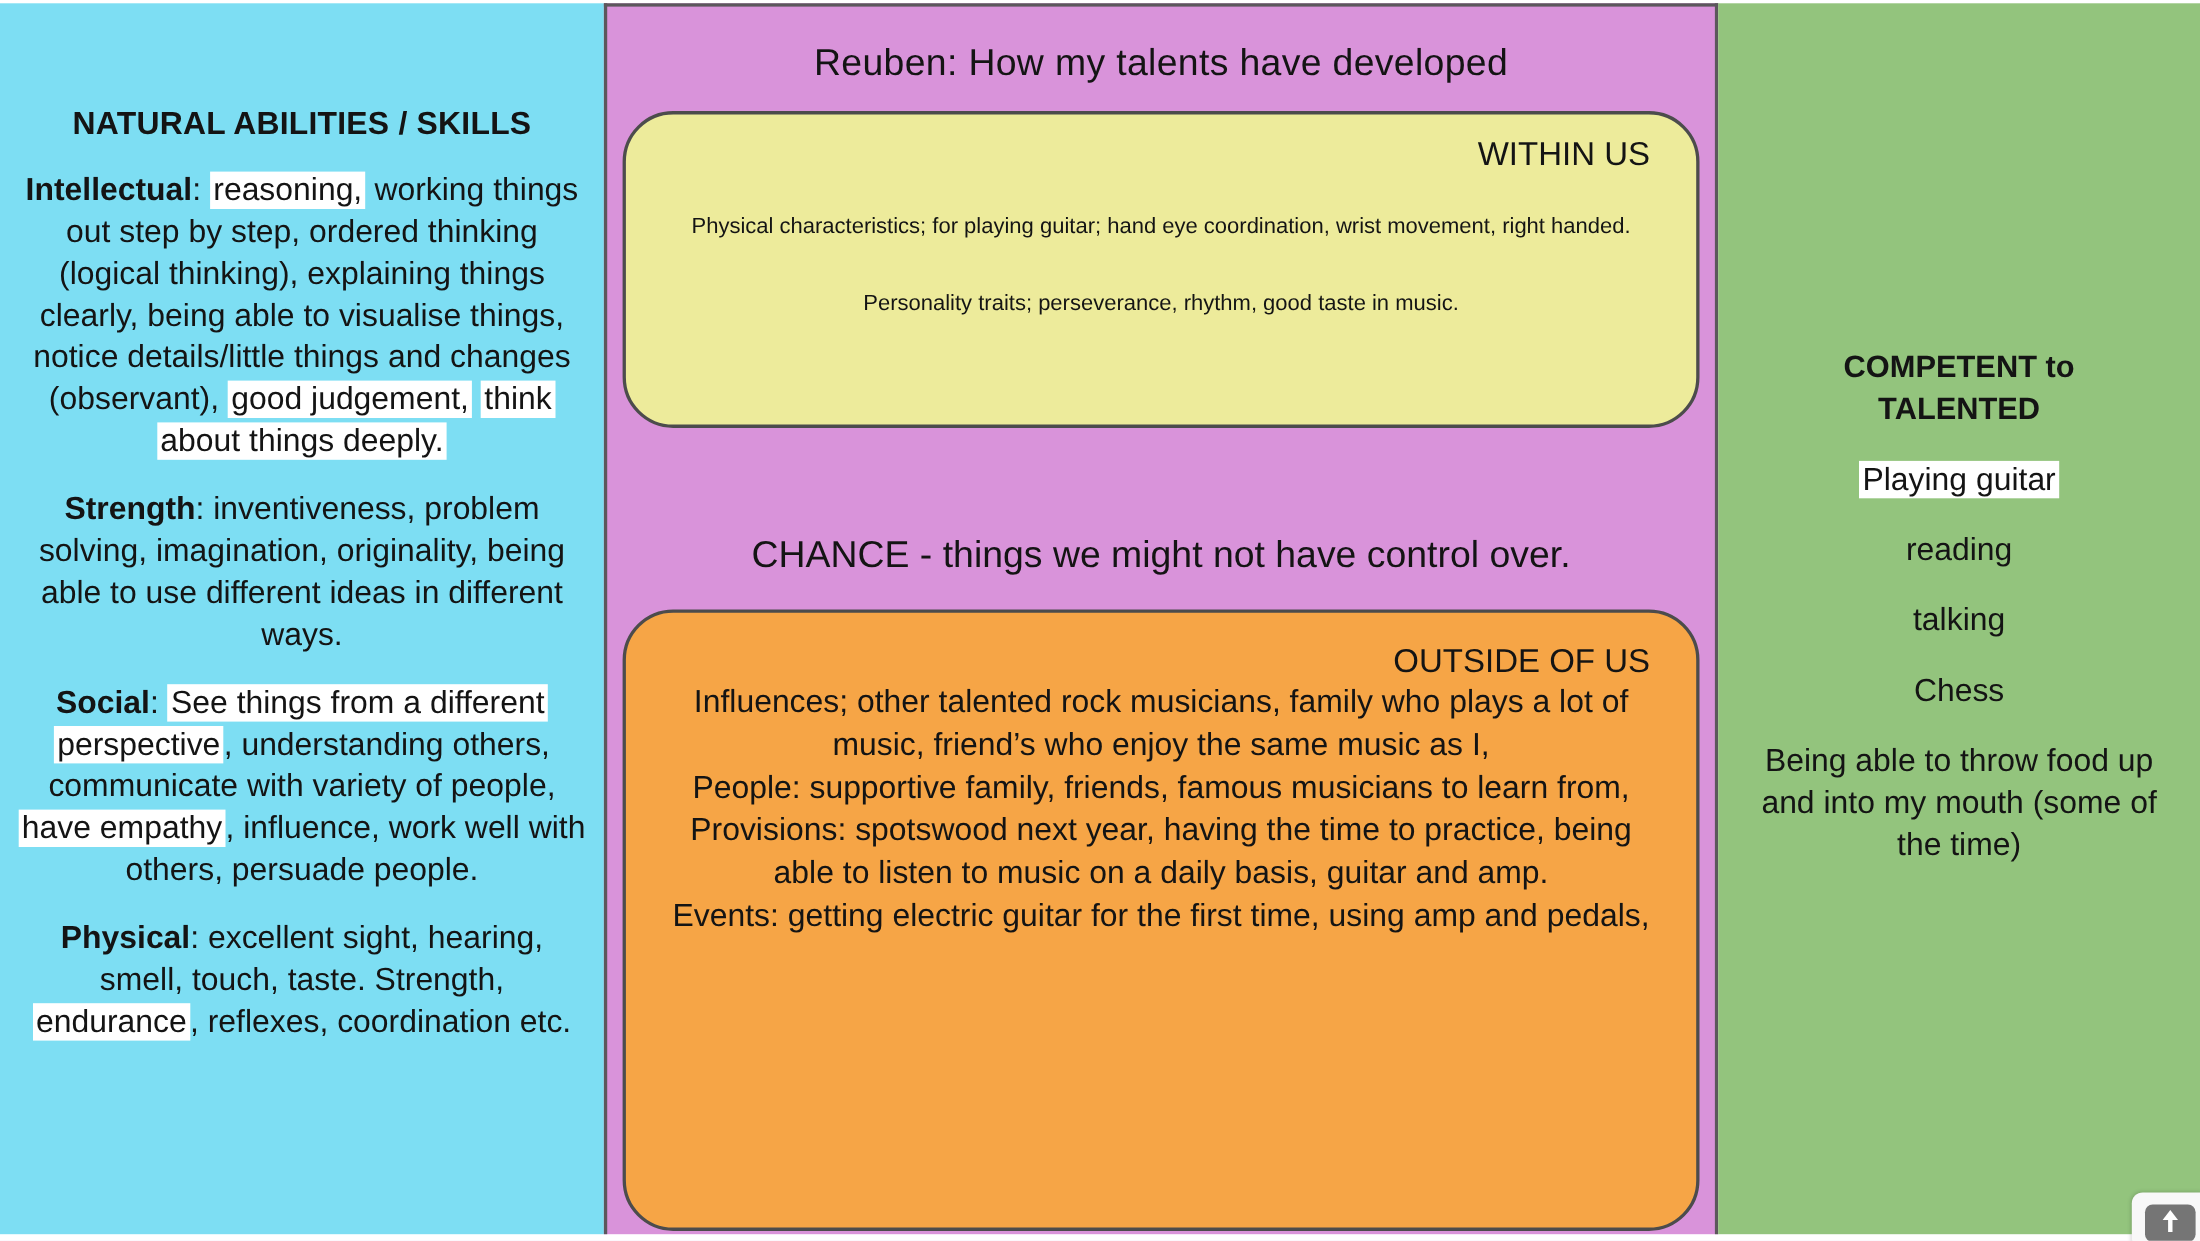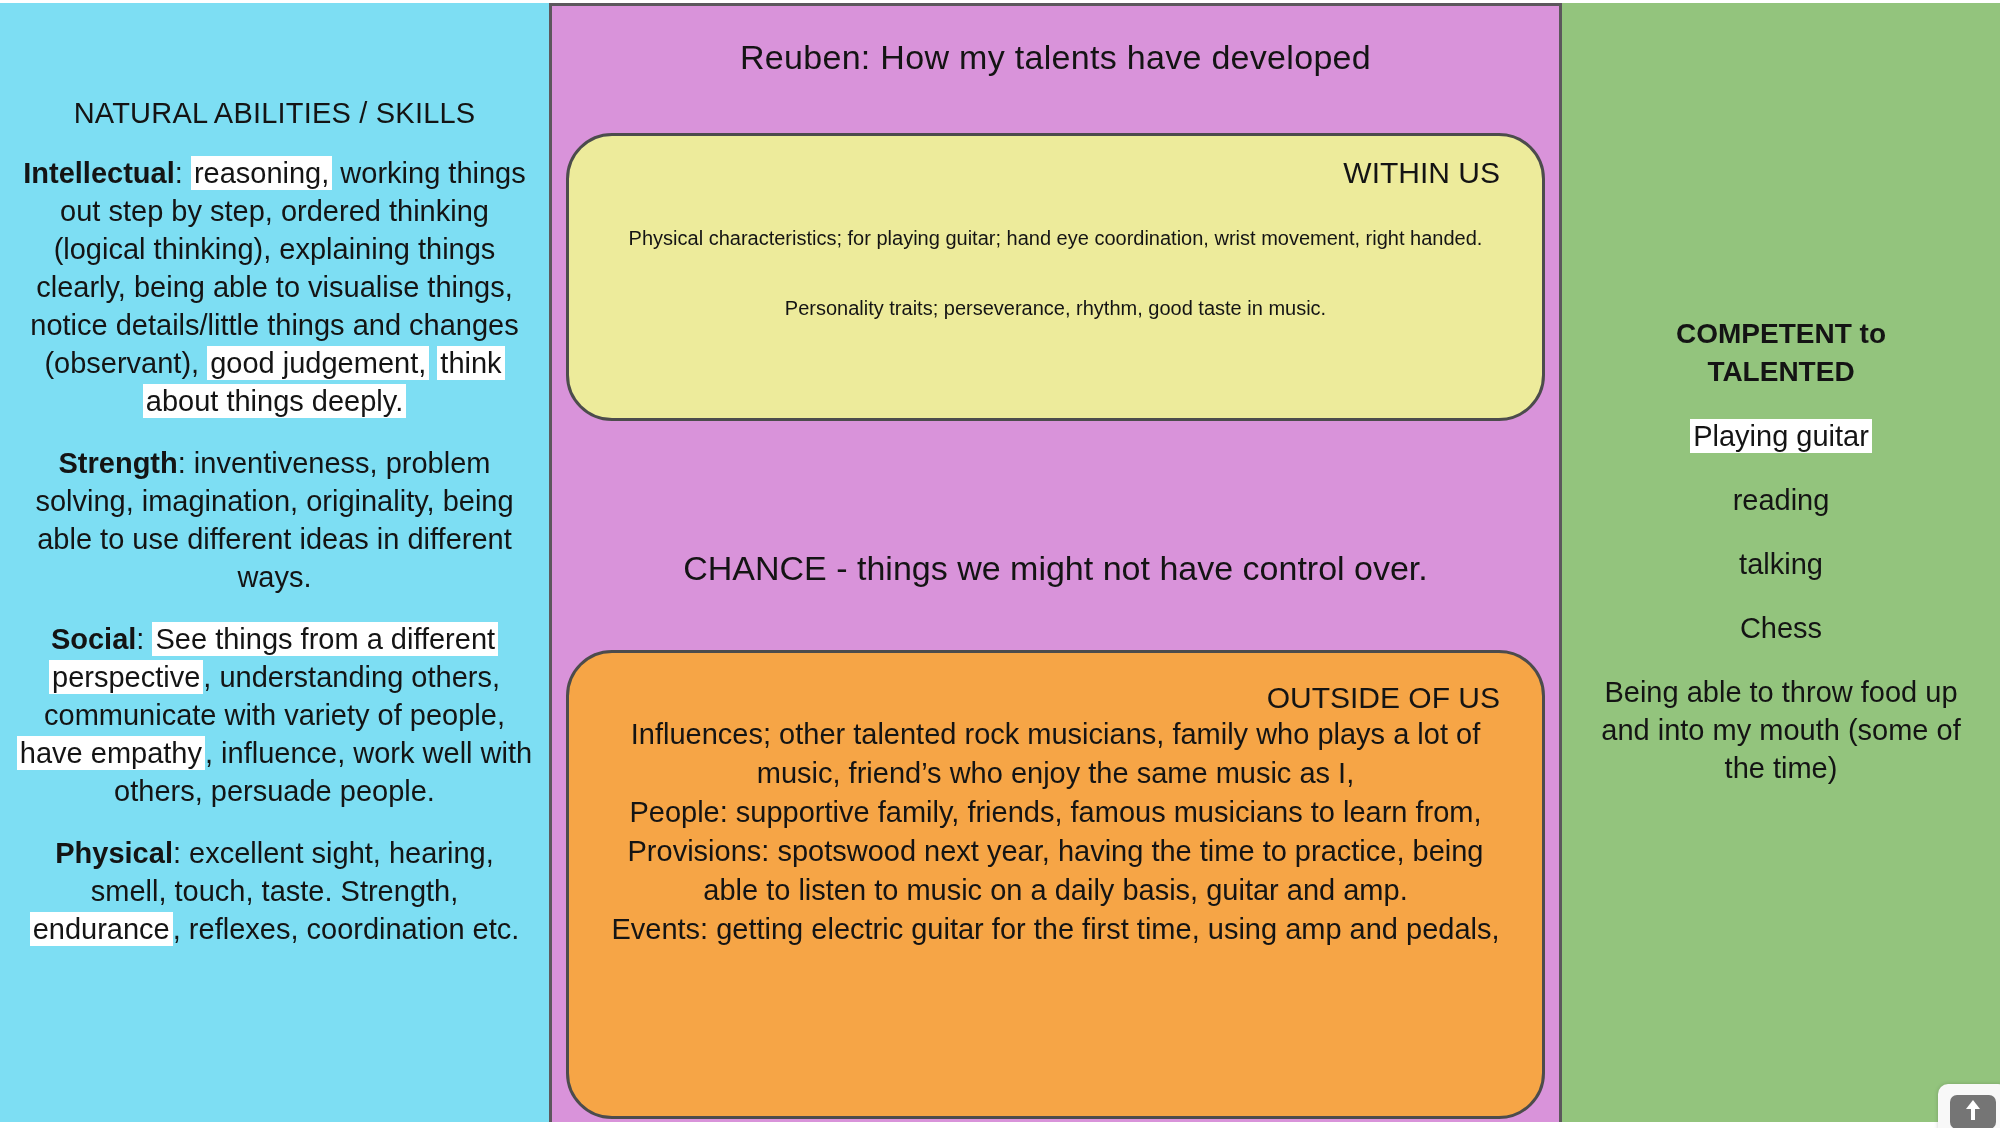"Reuben: How my talents have" .col-pink { gap: 32px -> none }
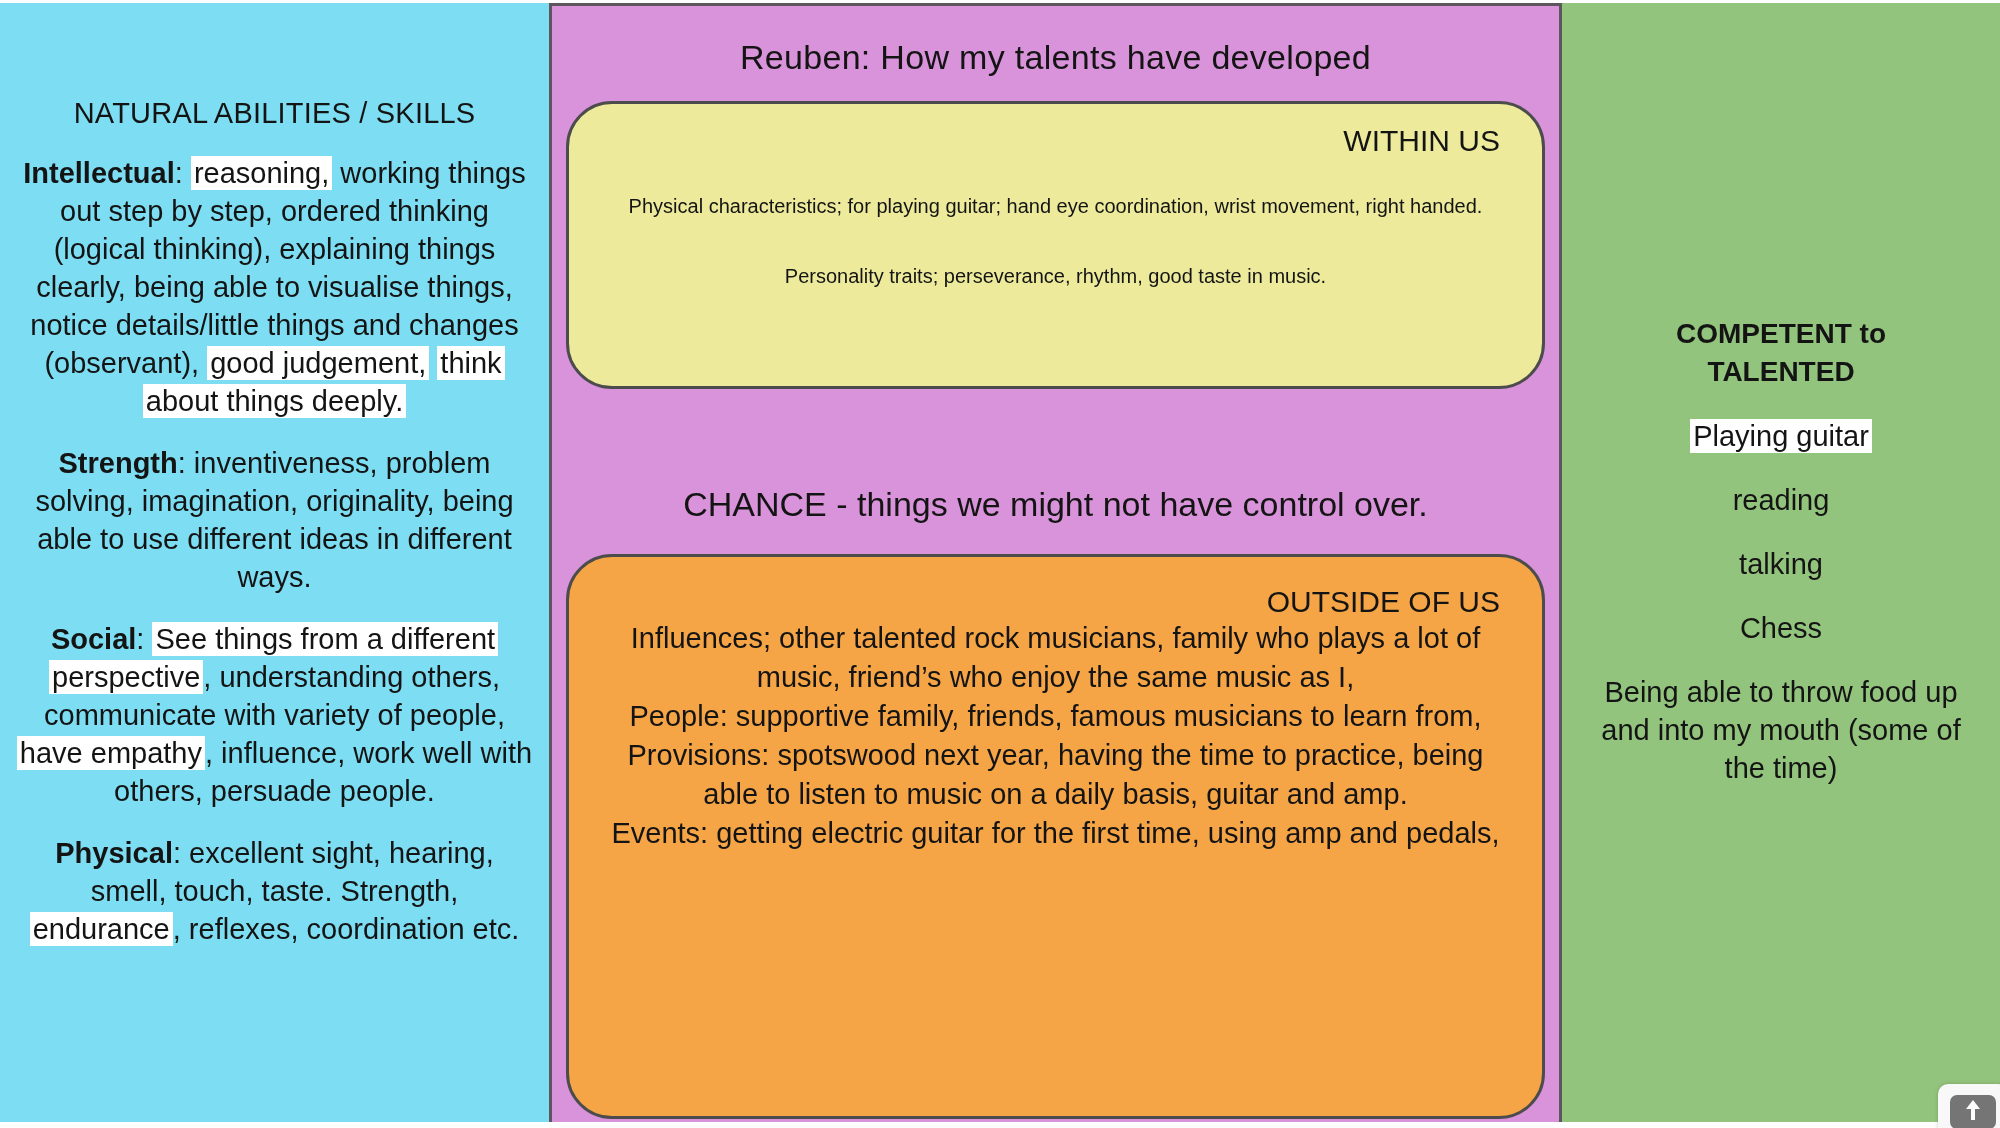"NATURAL ABILITIES / SKILLS" .col-cyan h2 { font-weight: normal -> bold }
